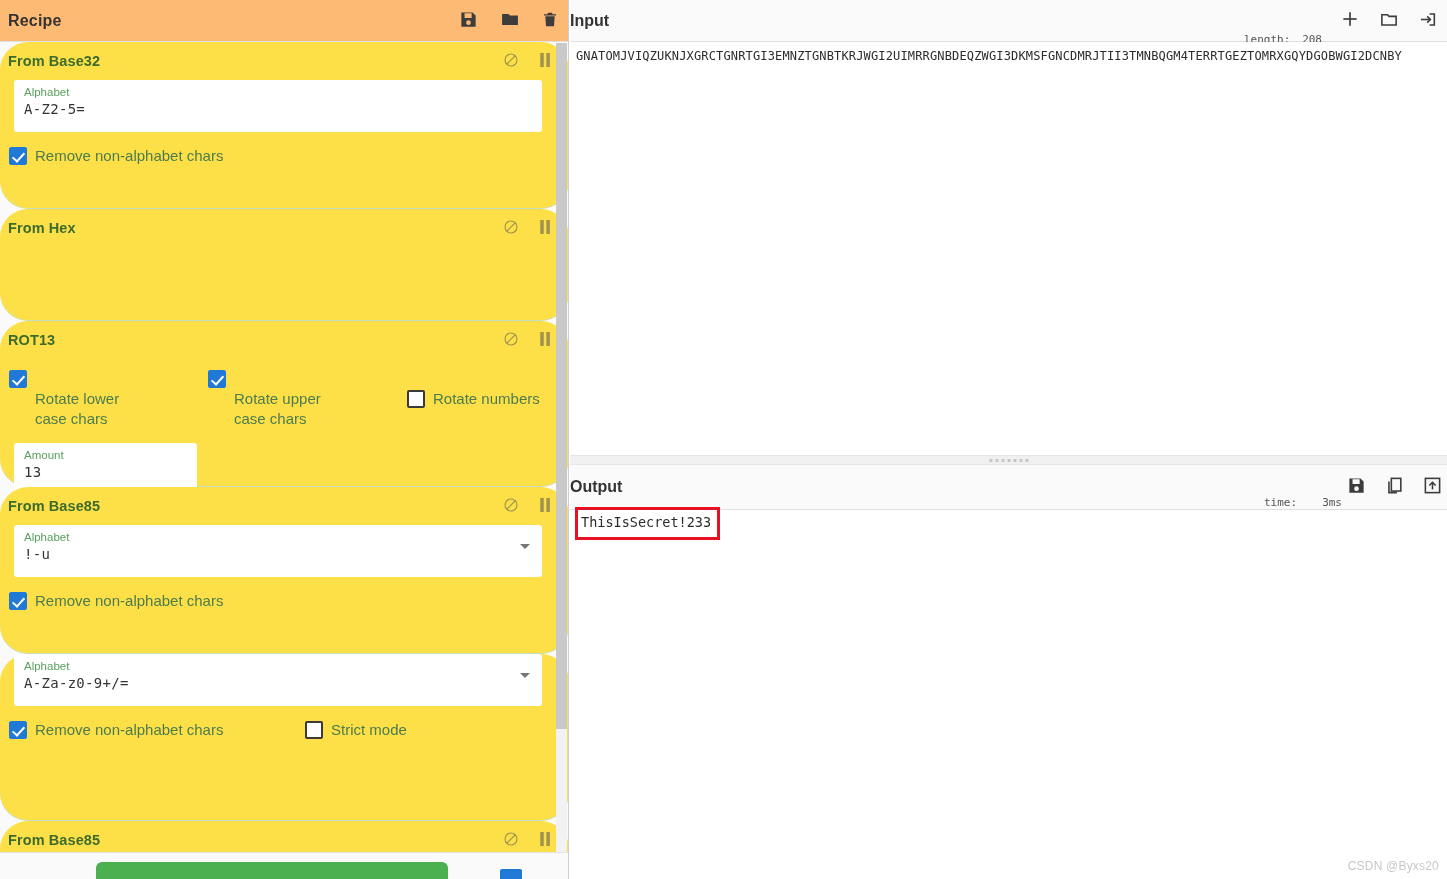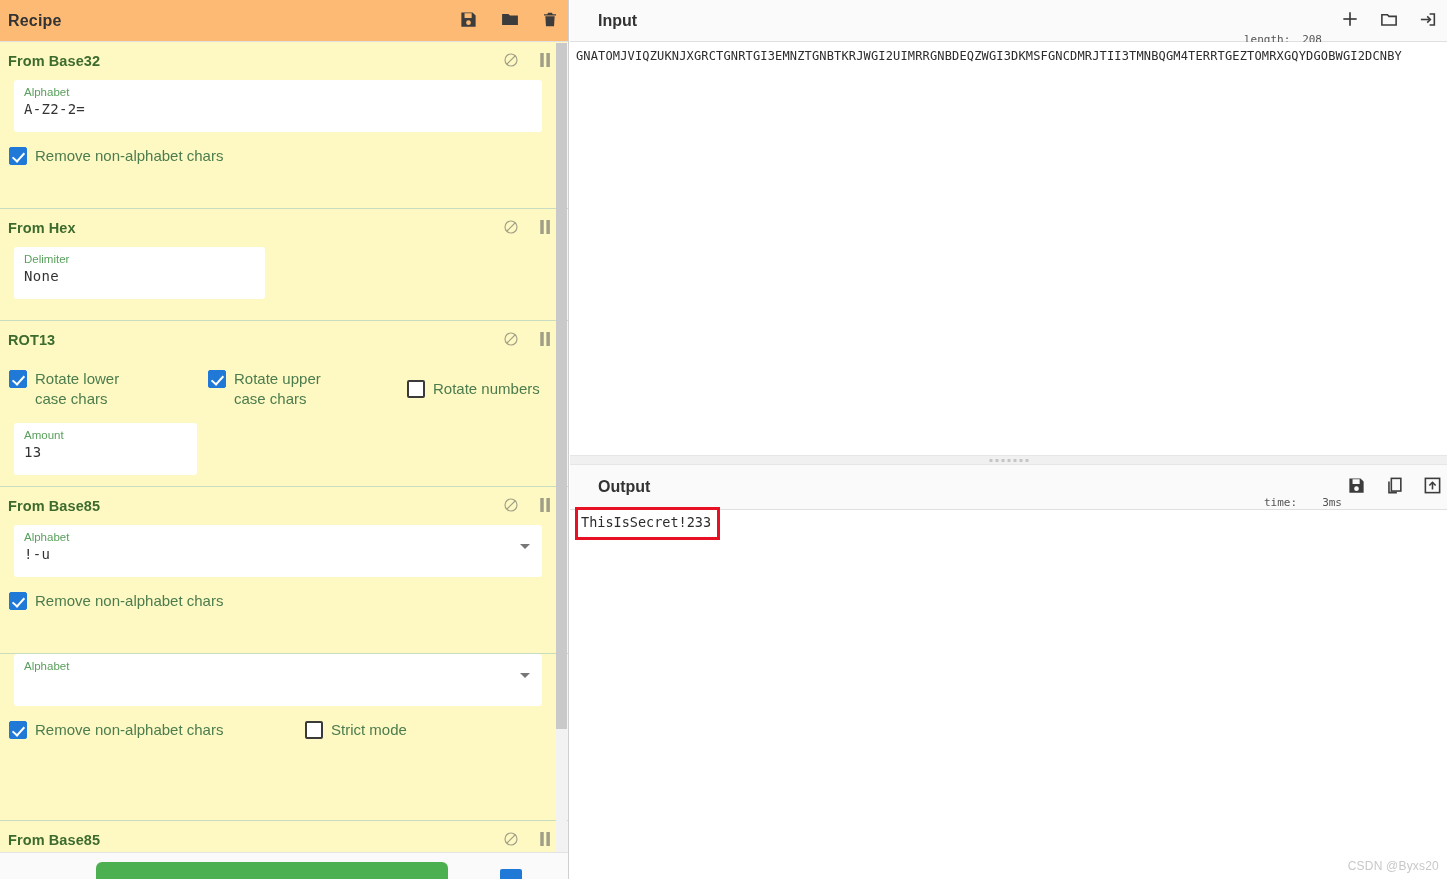"Input" .io-title { padding-left: 28px -> 0 }
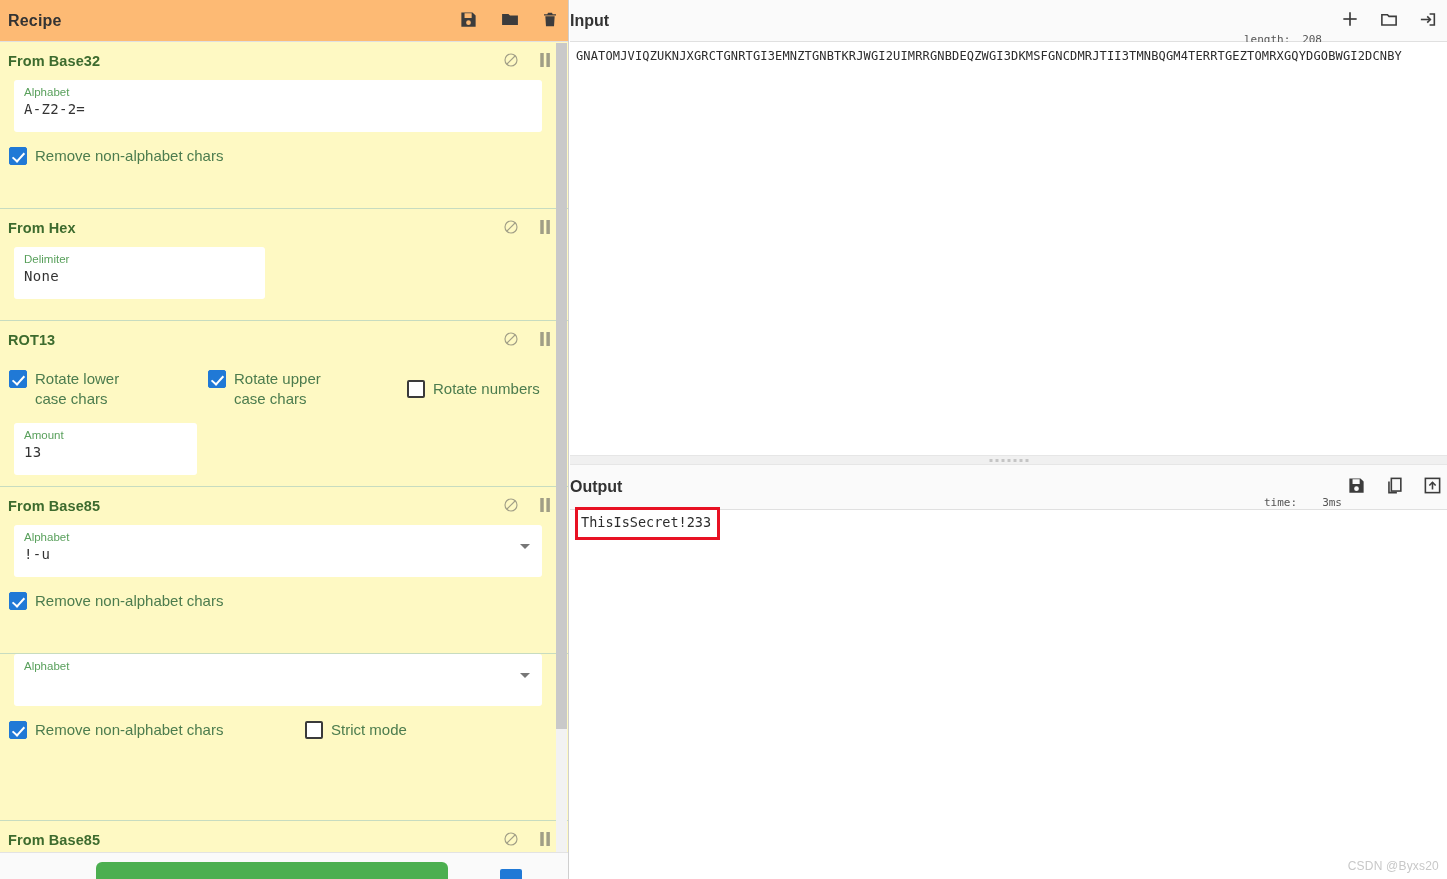"From Base32" .op { background: #fef9c3 -> #fde047; border-radius: none -> 28px }
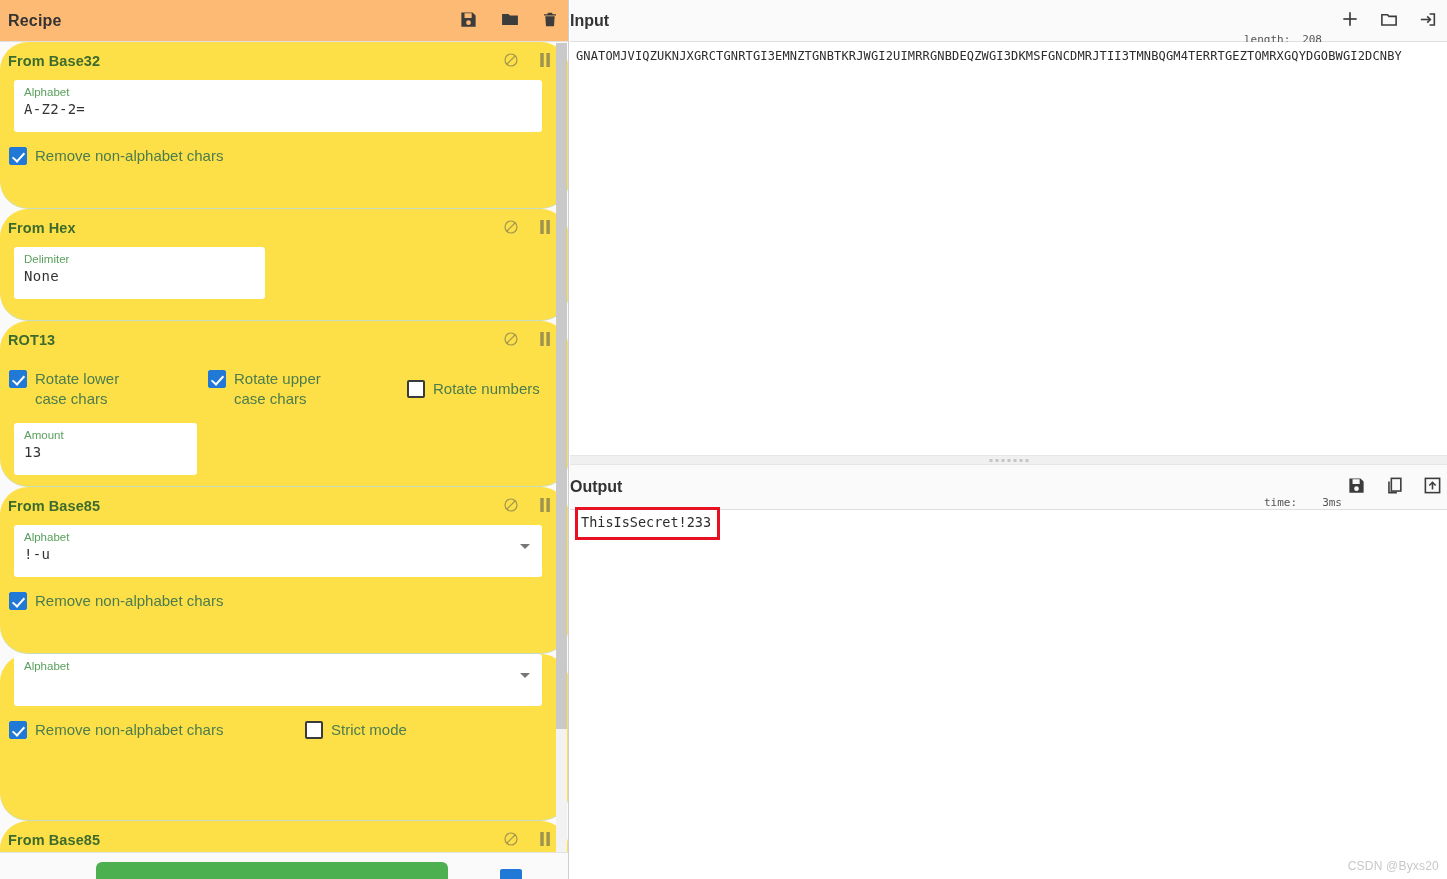"A-Z2-2=" div.field-value { text: A-Z2-2 -> A-Z2-5 }
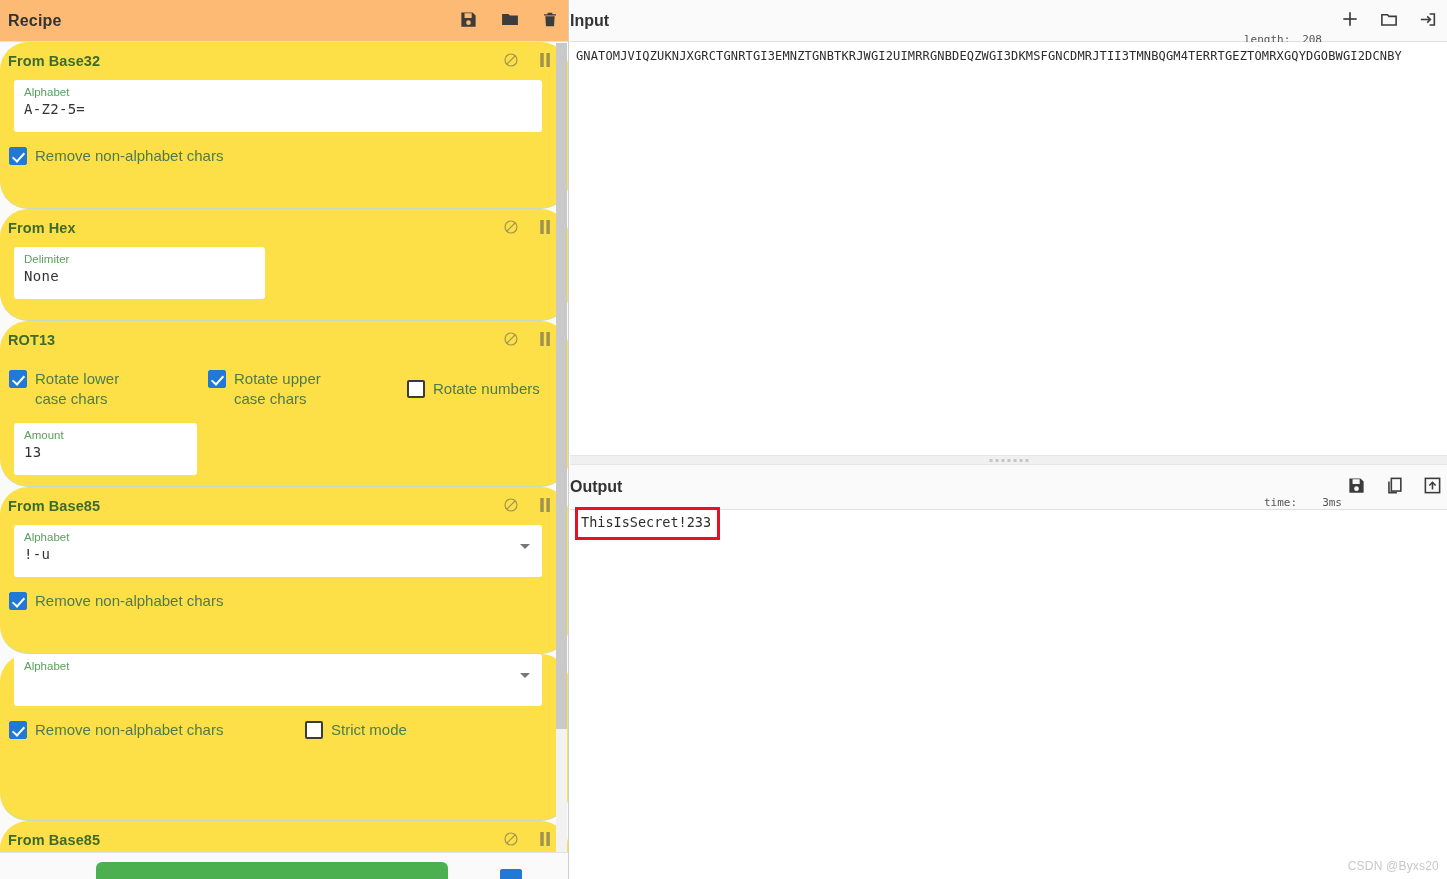"Delimiter" div.field { html: <div> <div>Delimiter</div> <div>None</div> </div> -> none }
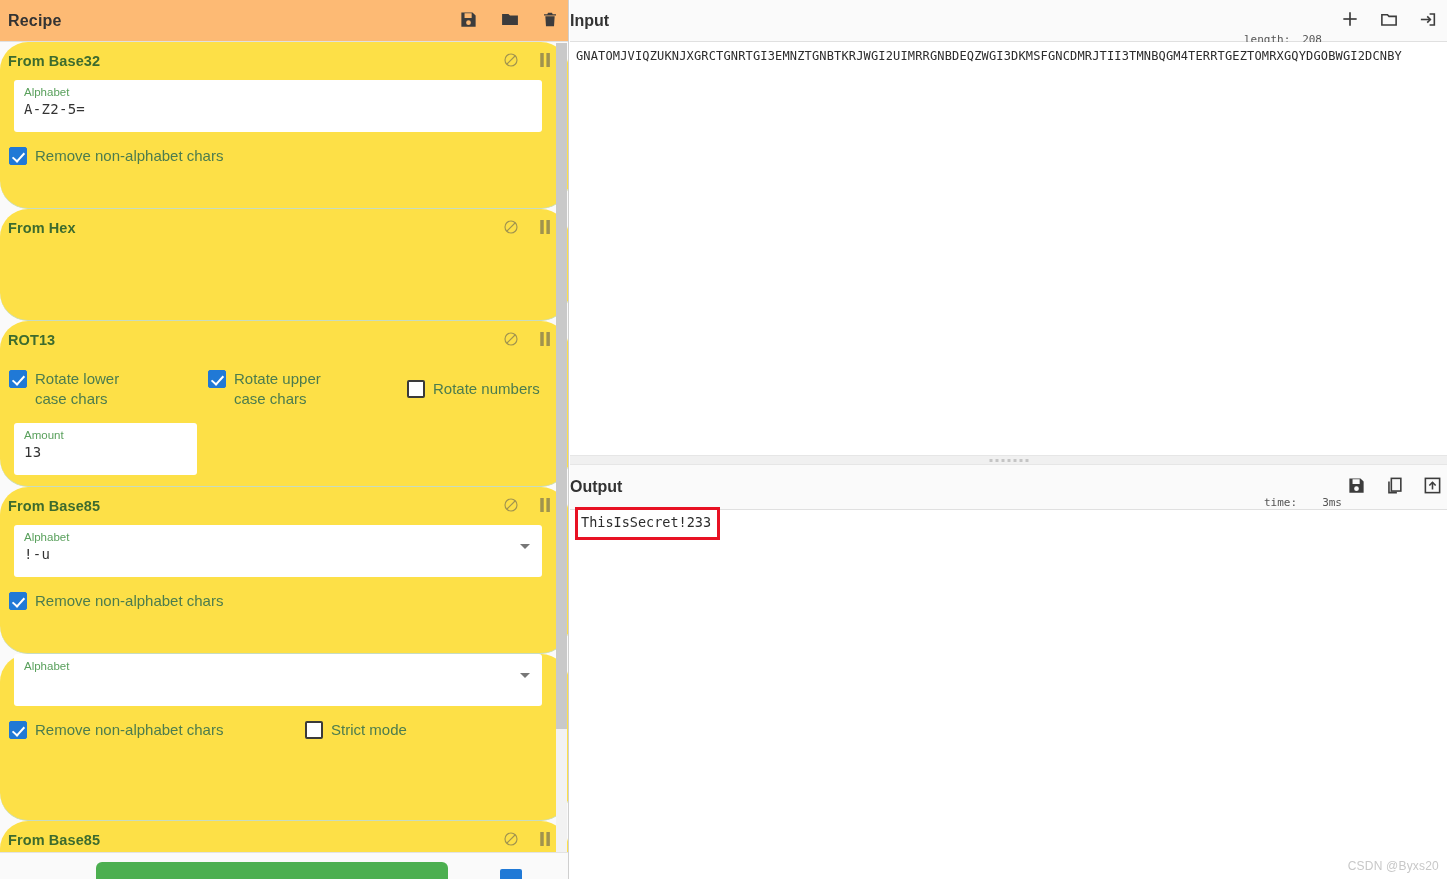"Rotate lower case chars" .chk.two-line .lbl { margin-top: none -> 20px }
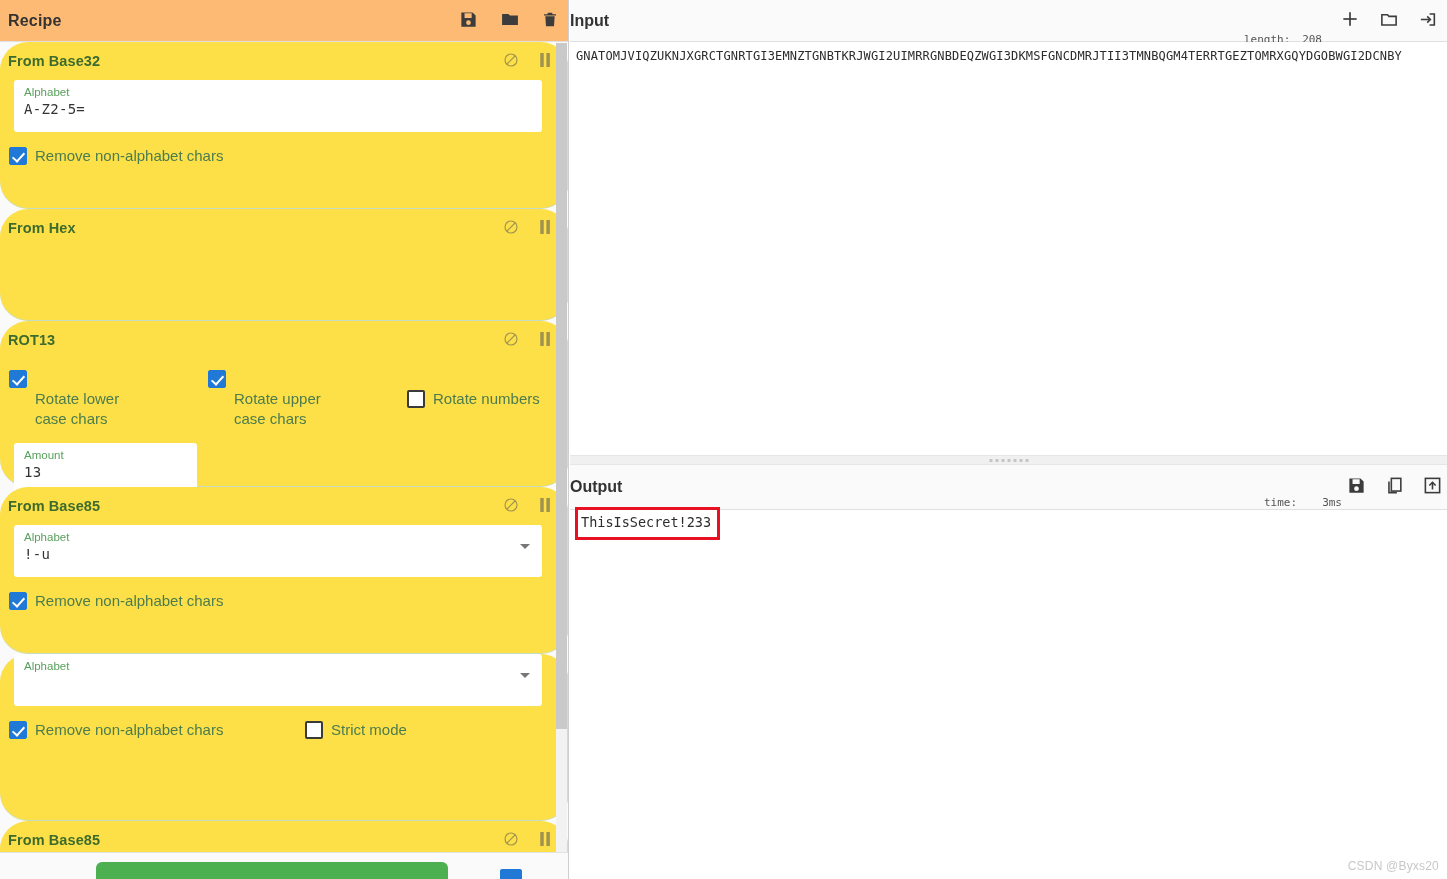"A-Za-z0-9+/=" div.field-value { html: none -> <div>A-Za-z0-9+/=</div> }
